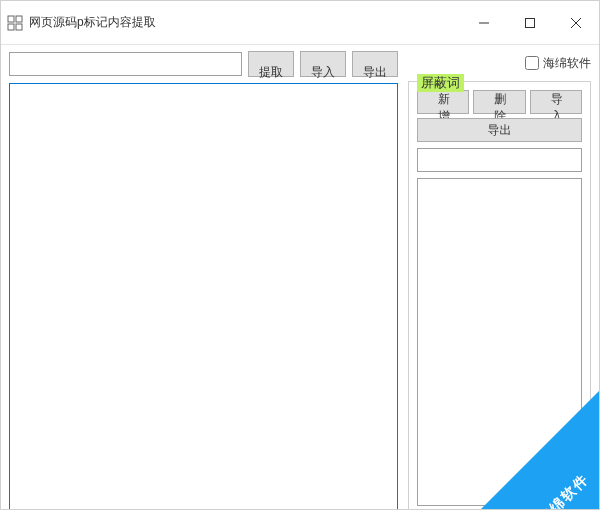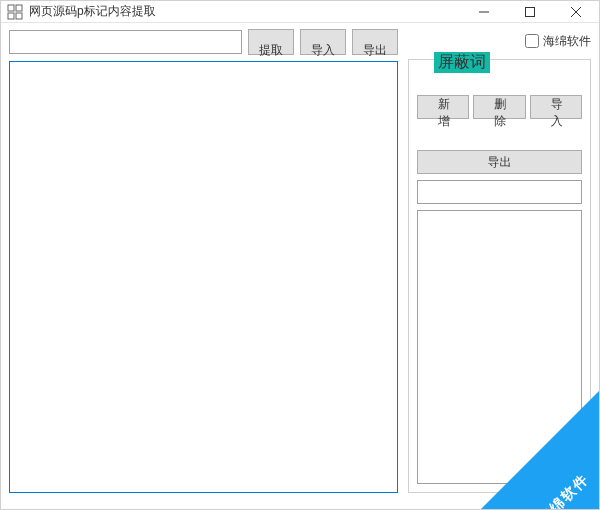"网页源码p标记内容提取" .titlebar { height: 22px -> 44px }
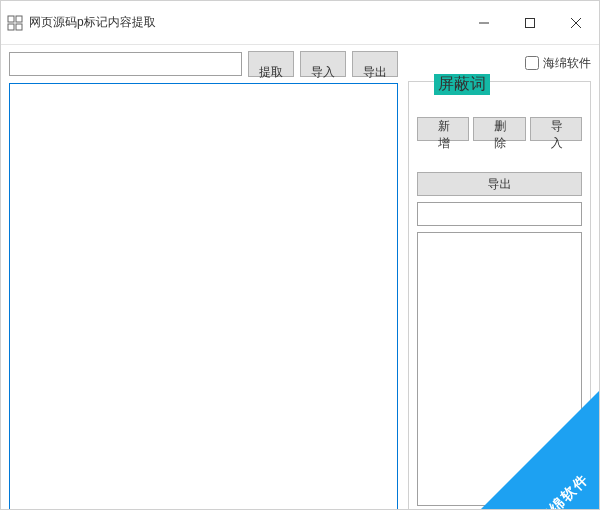"屏蔽词" .group-title { background: #14b8a6 -> #bef264; font-size: 16px -> 13px; left: 25px -> 8px }
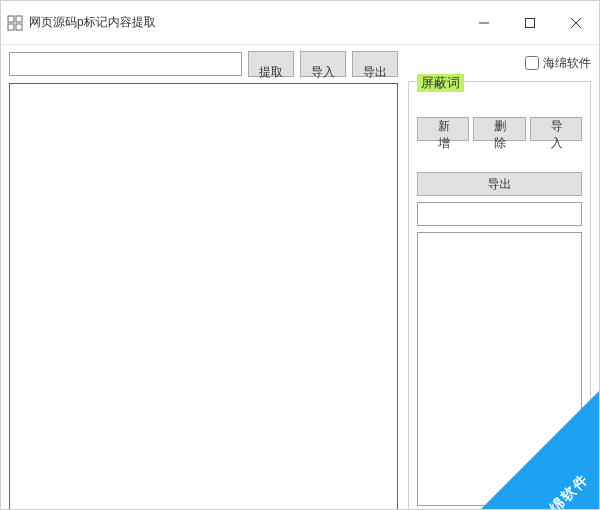"新增" .group-btns .btn { margin-top: 27px -> none }
